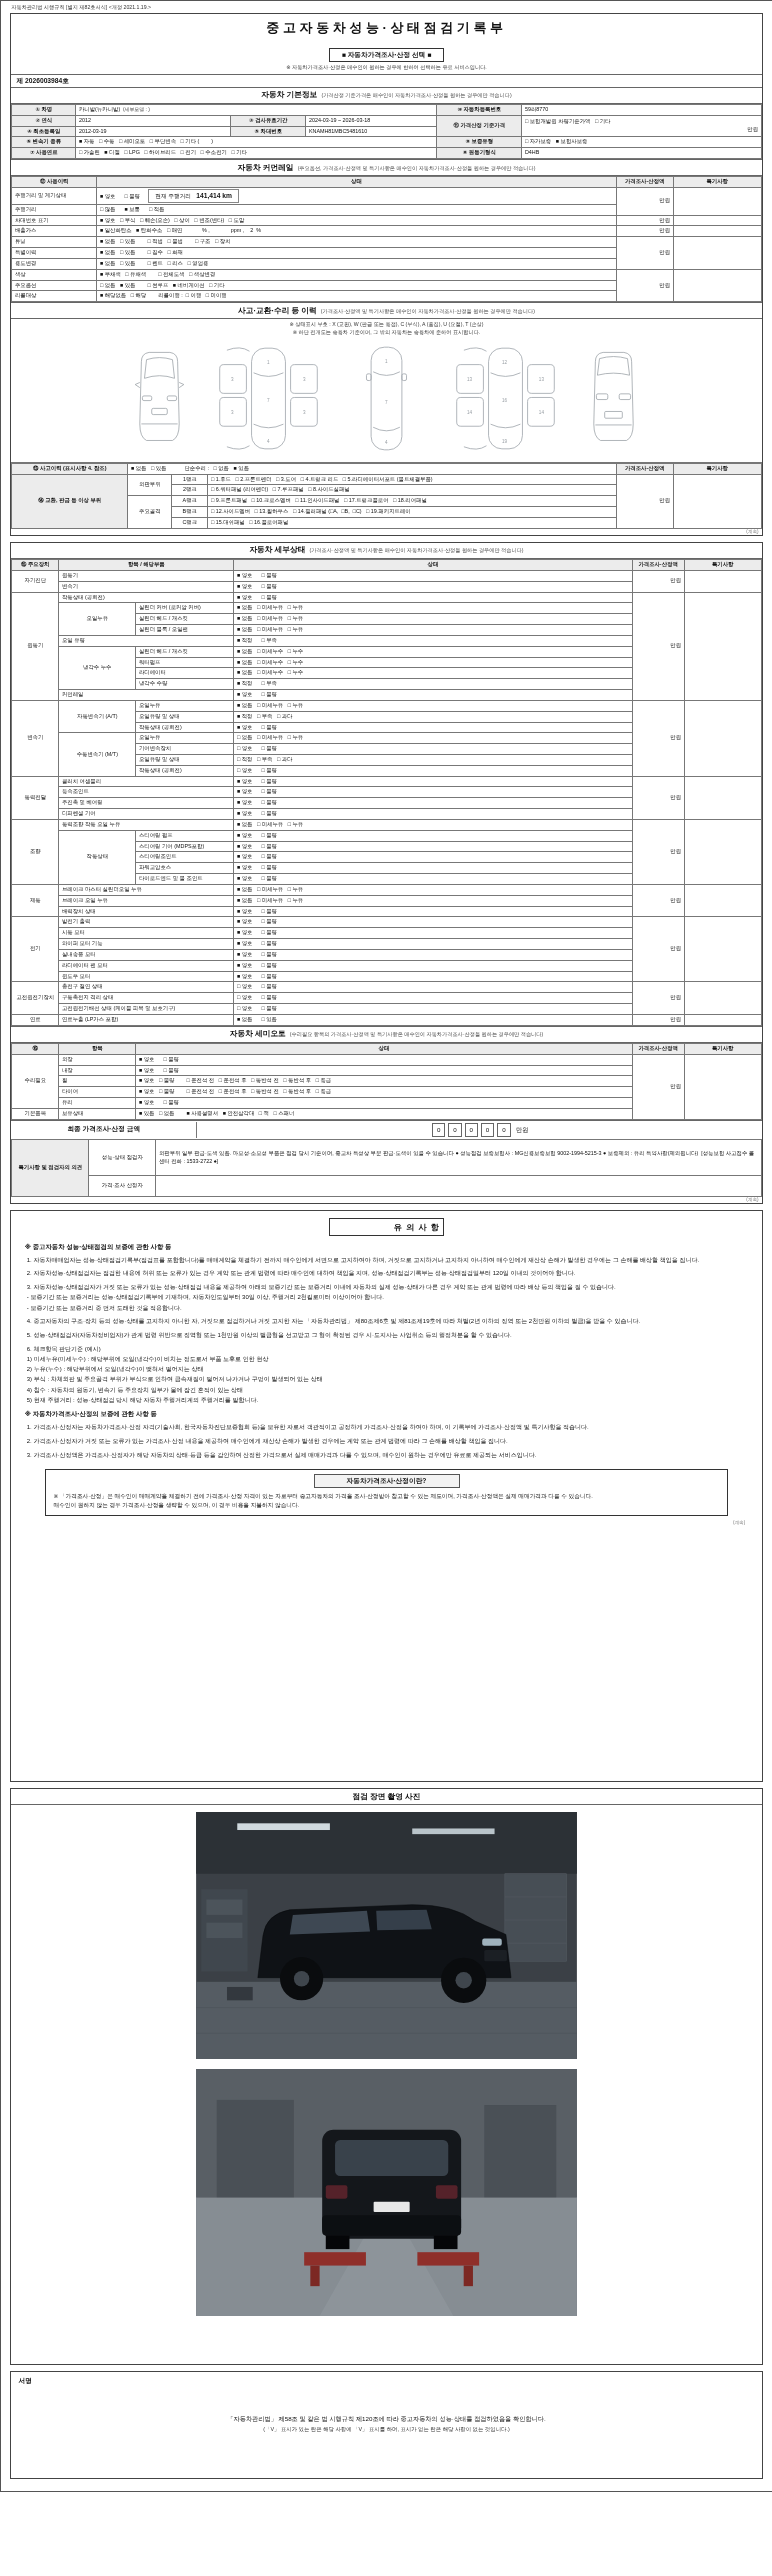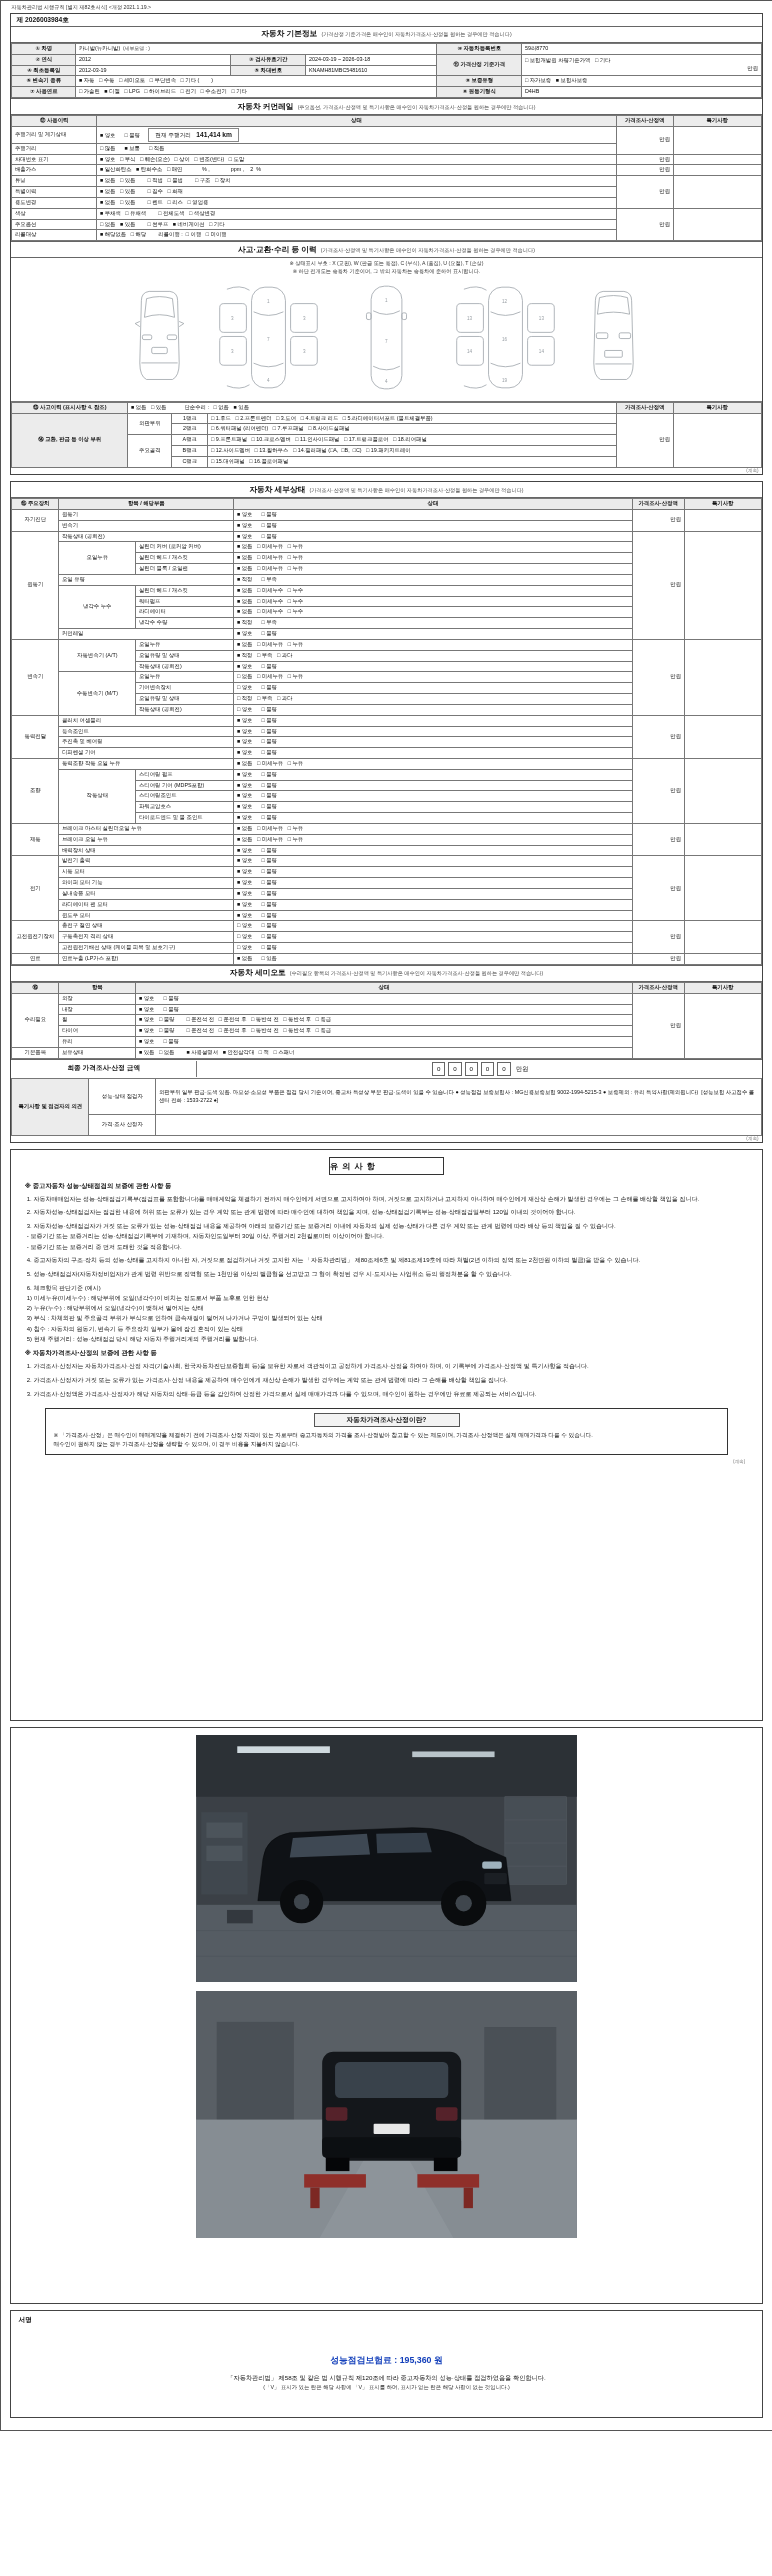"중고자동차성능·상태점검기록부" div.doc-head { html: none -> <div> <div>중고자동차성능·상태점검기록부</div><br> <div>■ 자동차가격조사·산정 선택 ■</div> <div>※ 자동차가격조사·산정은 매수인이 원하는 경우에 한하여 선택하는 유료 서비스입니다.</div> </div> }
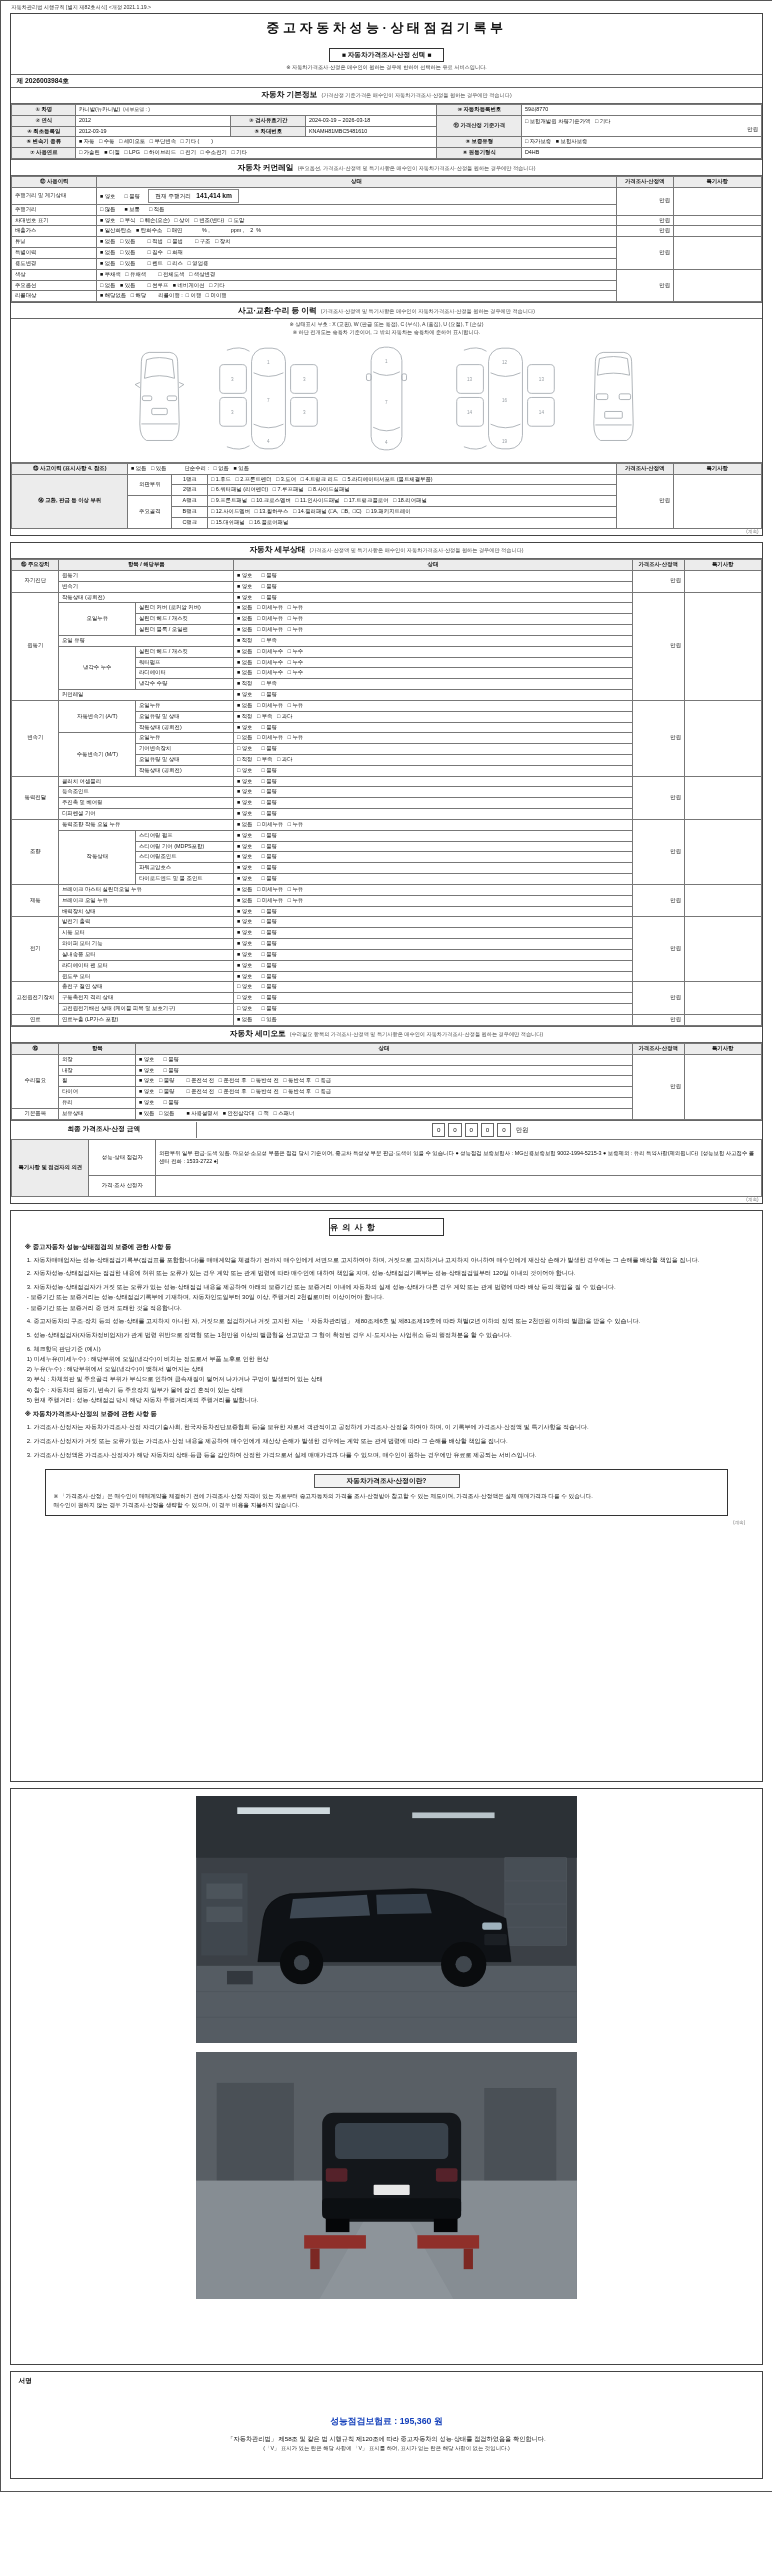"유의사항" .notice-title-box { text-align: left -> right }
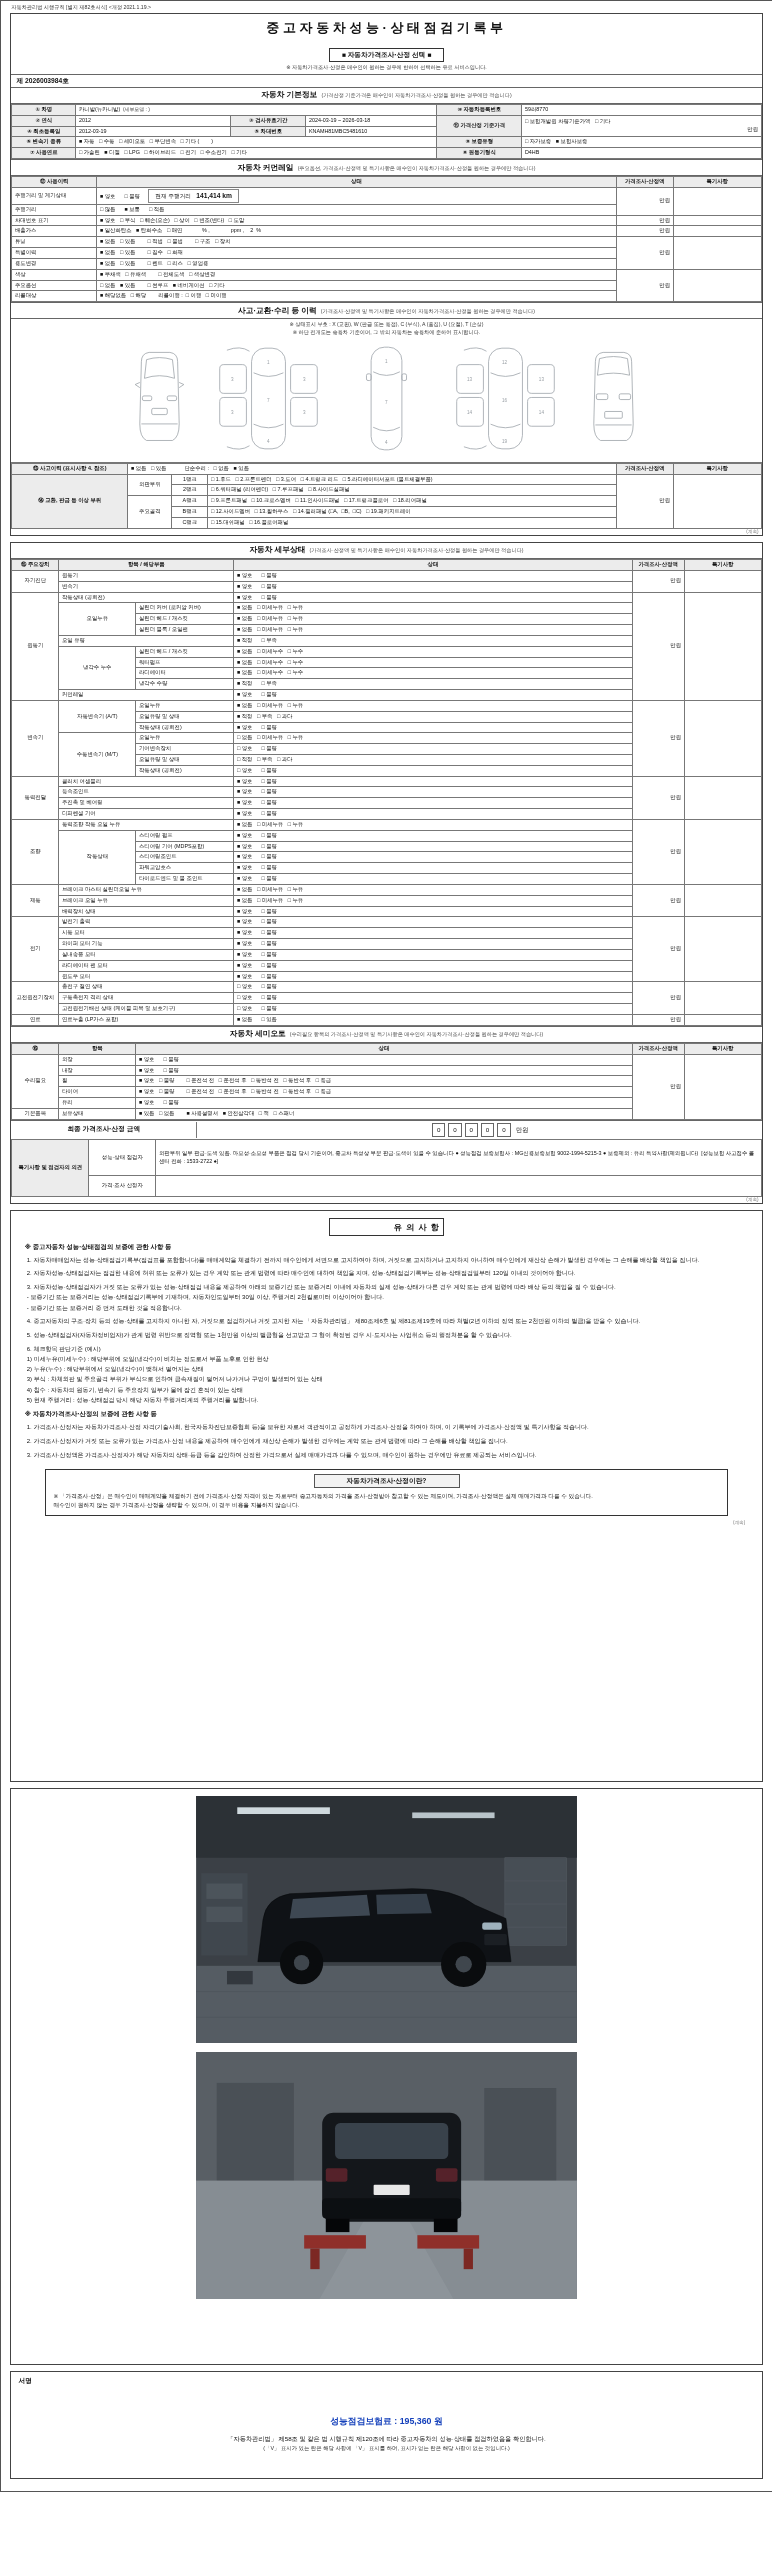"점검 장면 촬영 사진" div.sec-title { html: none -> <div>점검 장면 촬영 사진</div> }
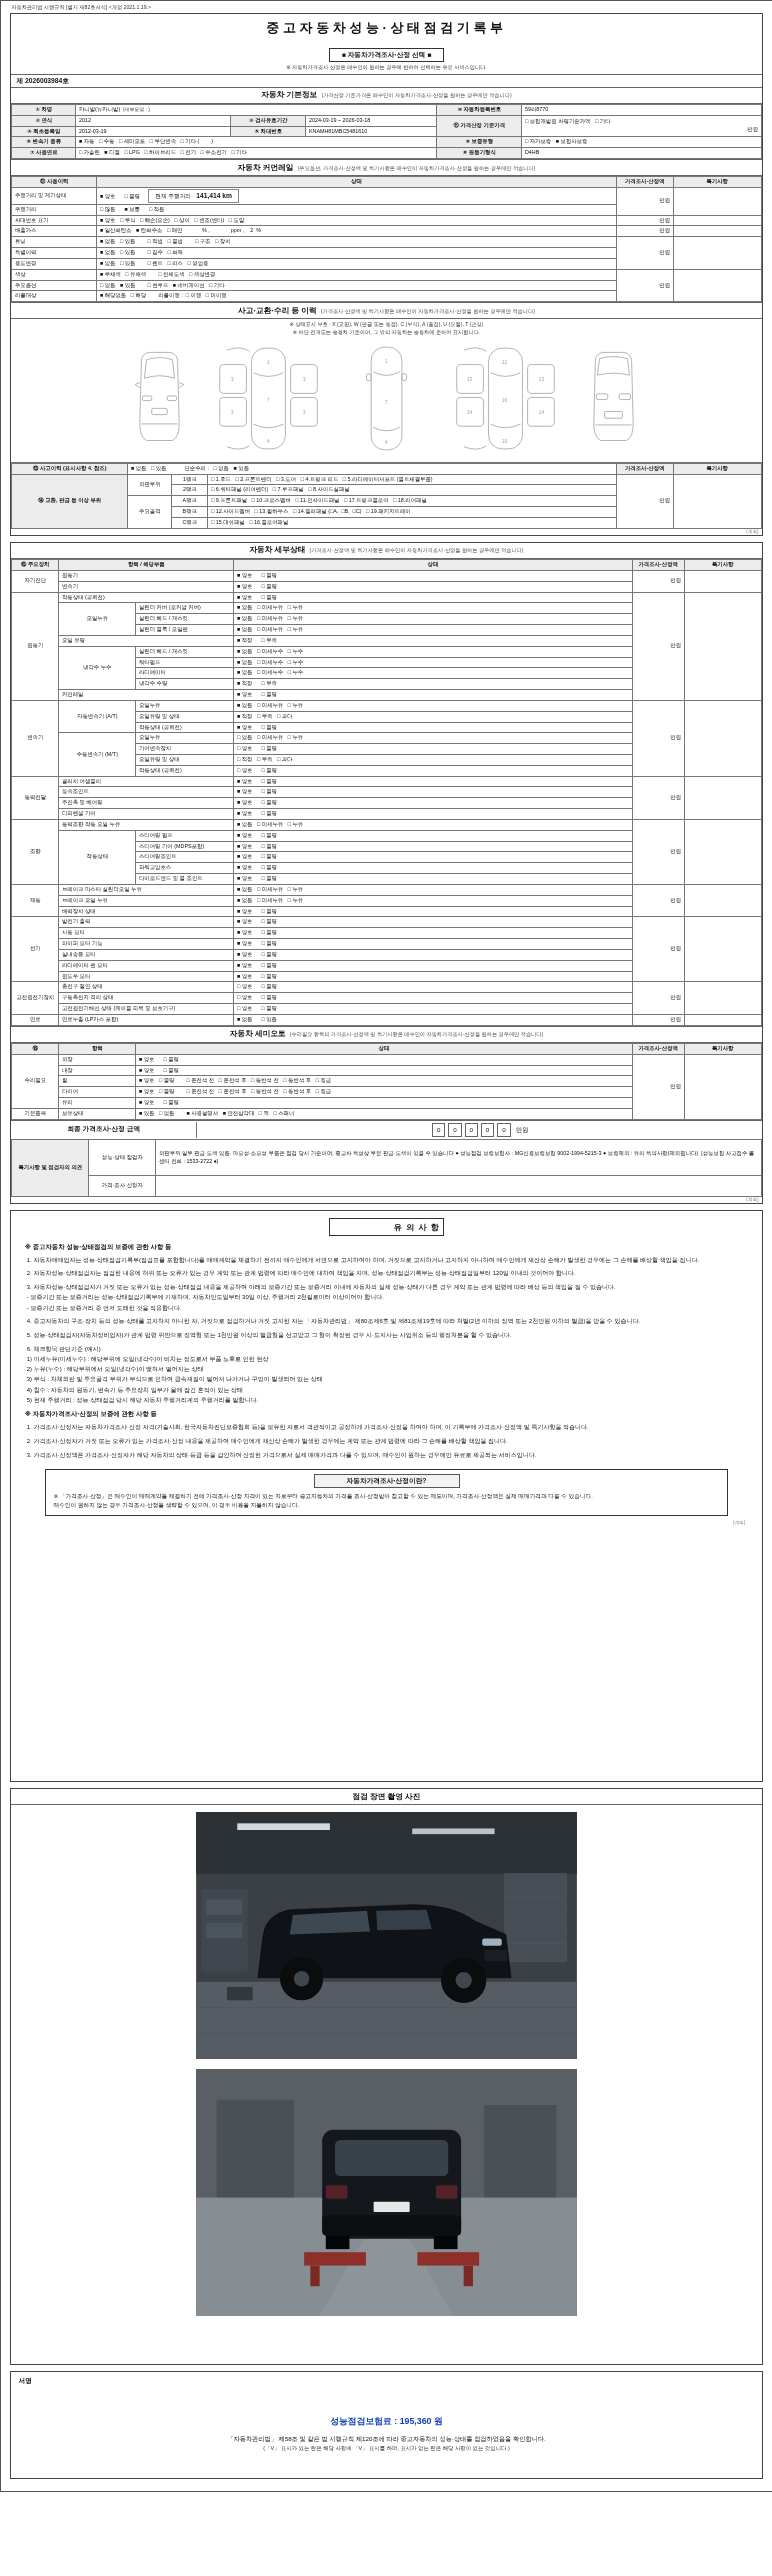"성능점검보험료 : 195,360 원" div.premium { html: <div><span>성능점검보험료 :</span> <span>195,360 원</span></div> -> none }
